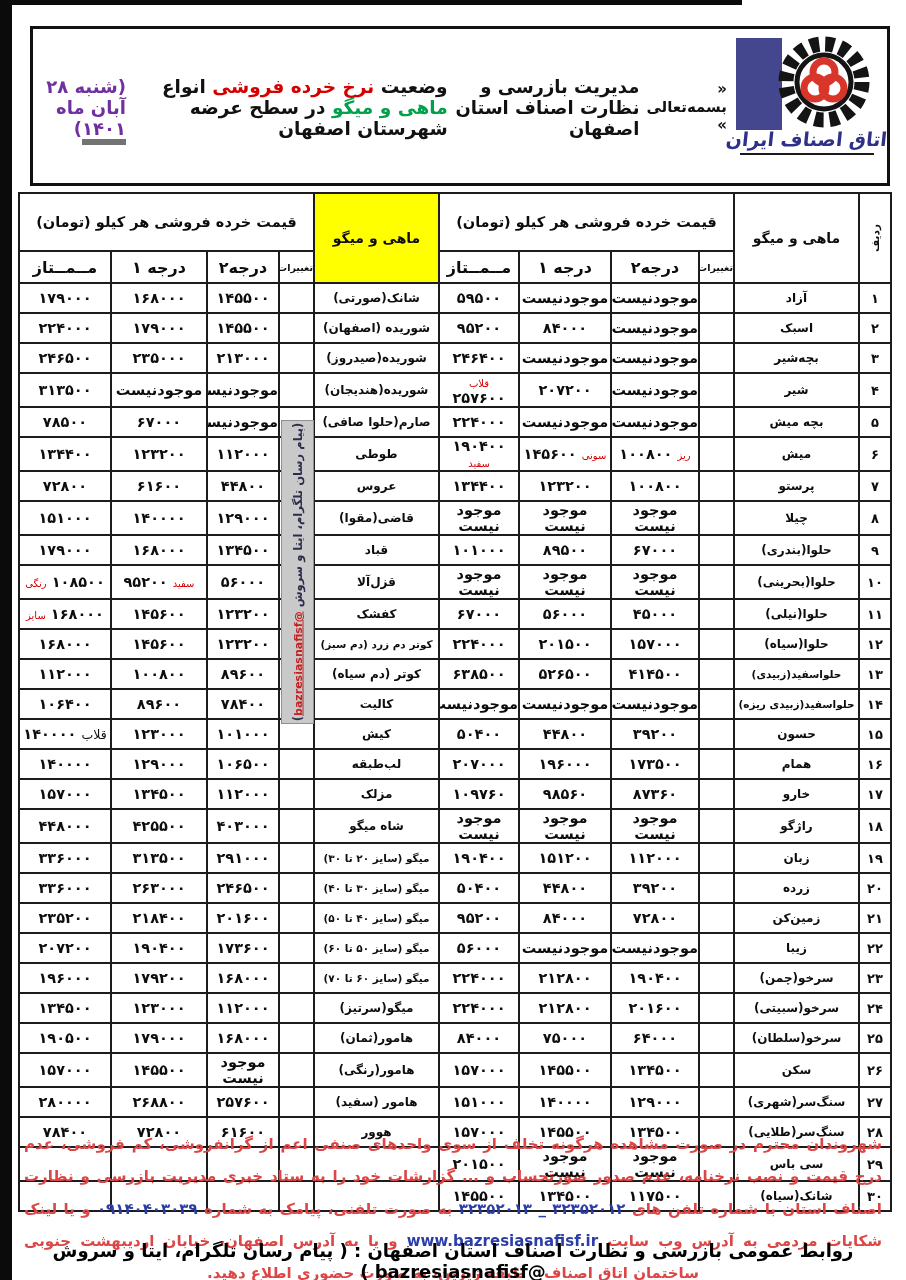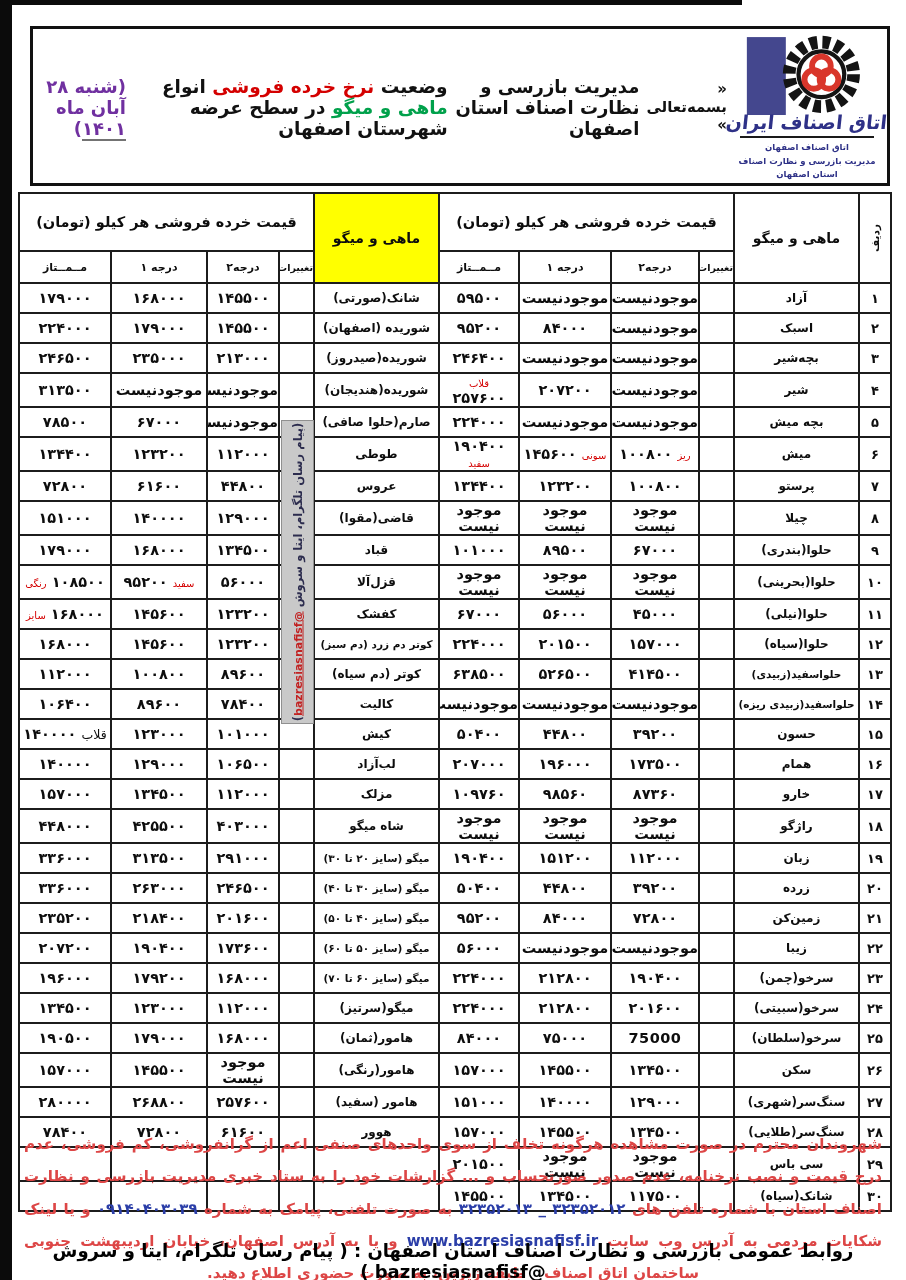"۱۴۰۱" .t-date .underline { border-bottom: 2px solid #737373 -> 6px solid #737373 }
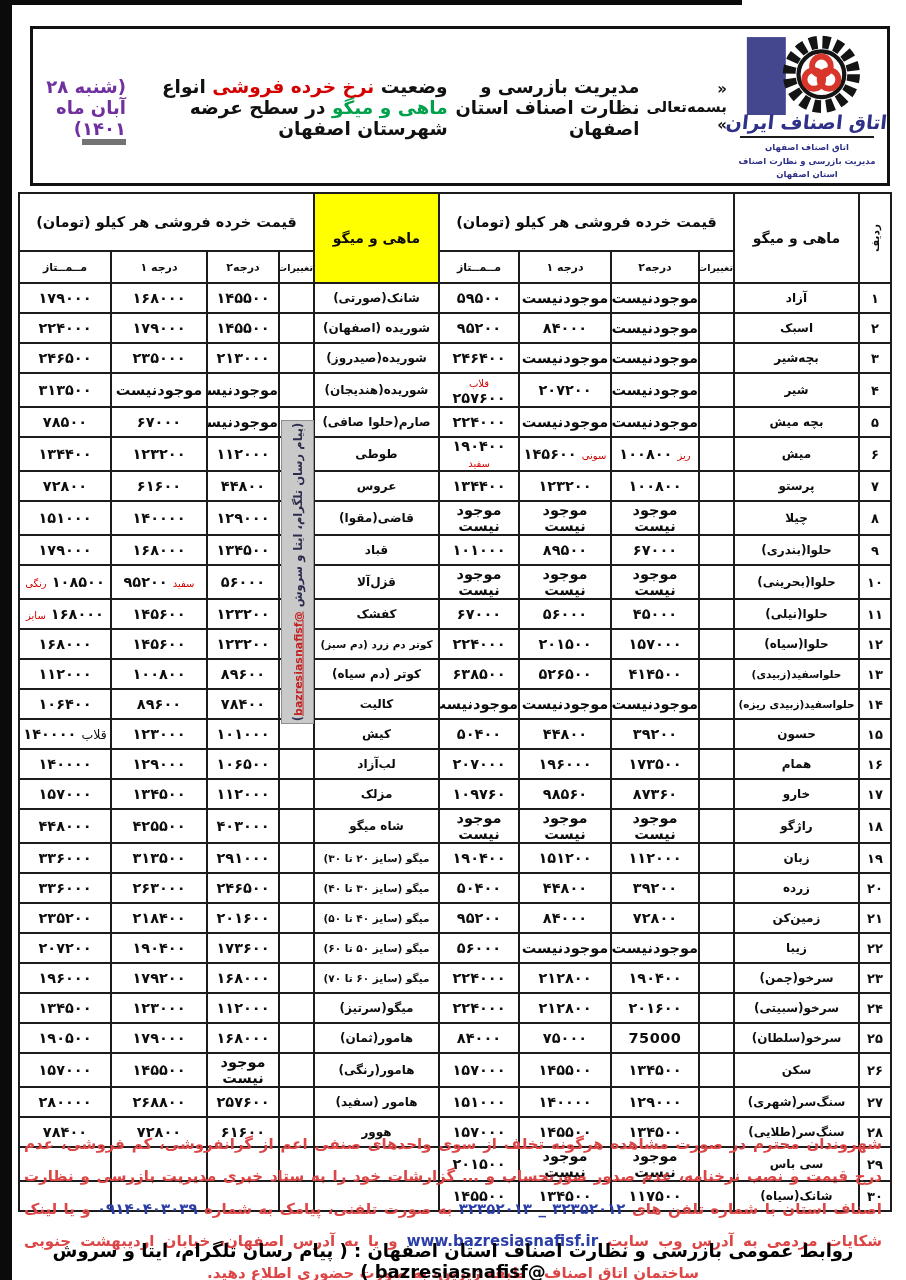"اتاق اصناف اصفهان" div.logo-caption { html: <div> <span>اتاق اصناف اصفهان</span><br> <span>مدیریت بازرسی و نظارت اصناف</span><br> <span>استان اصفهان</span> </div> -> none }
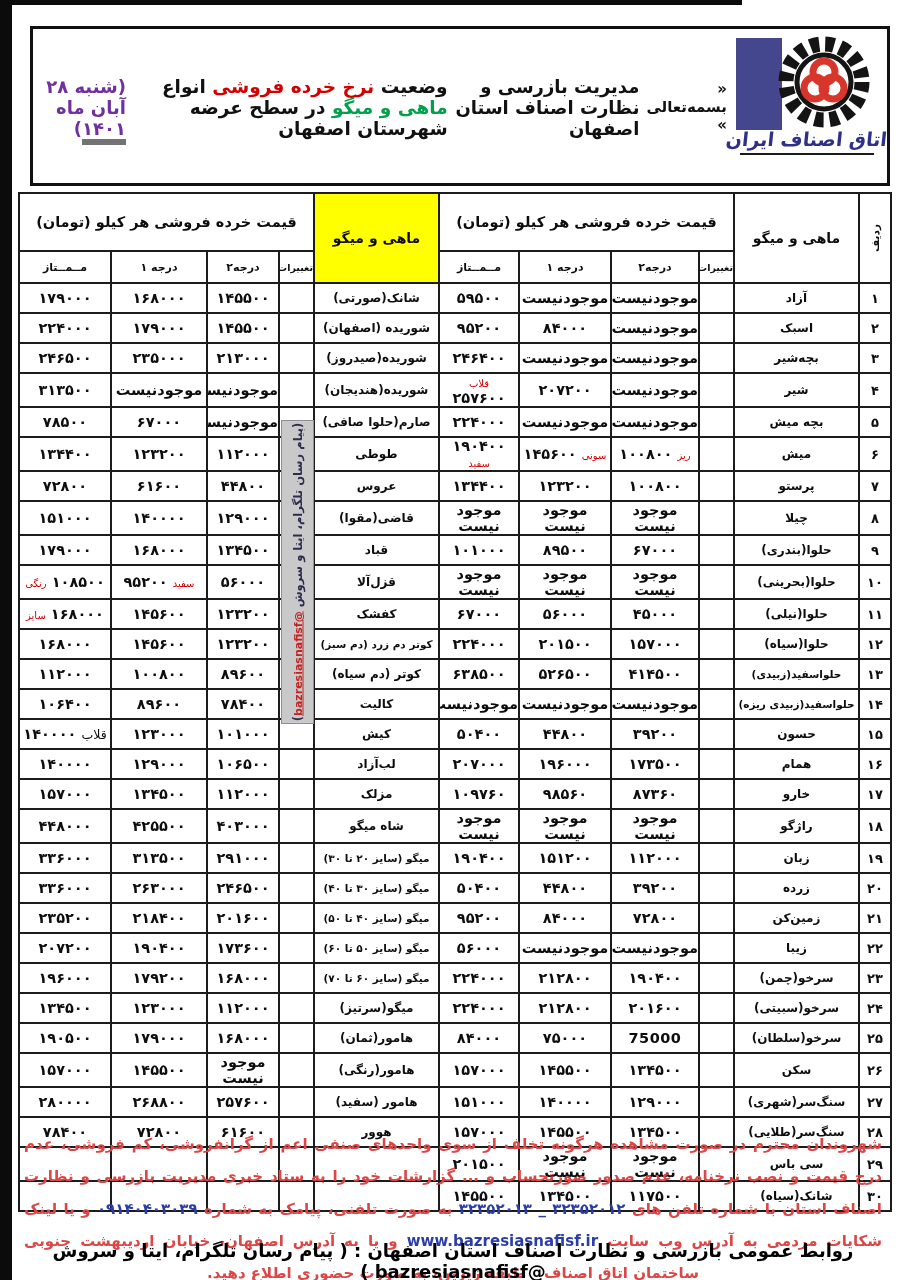"مــمــتاز" th.sub { font-size: 11px -> 16px }
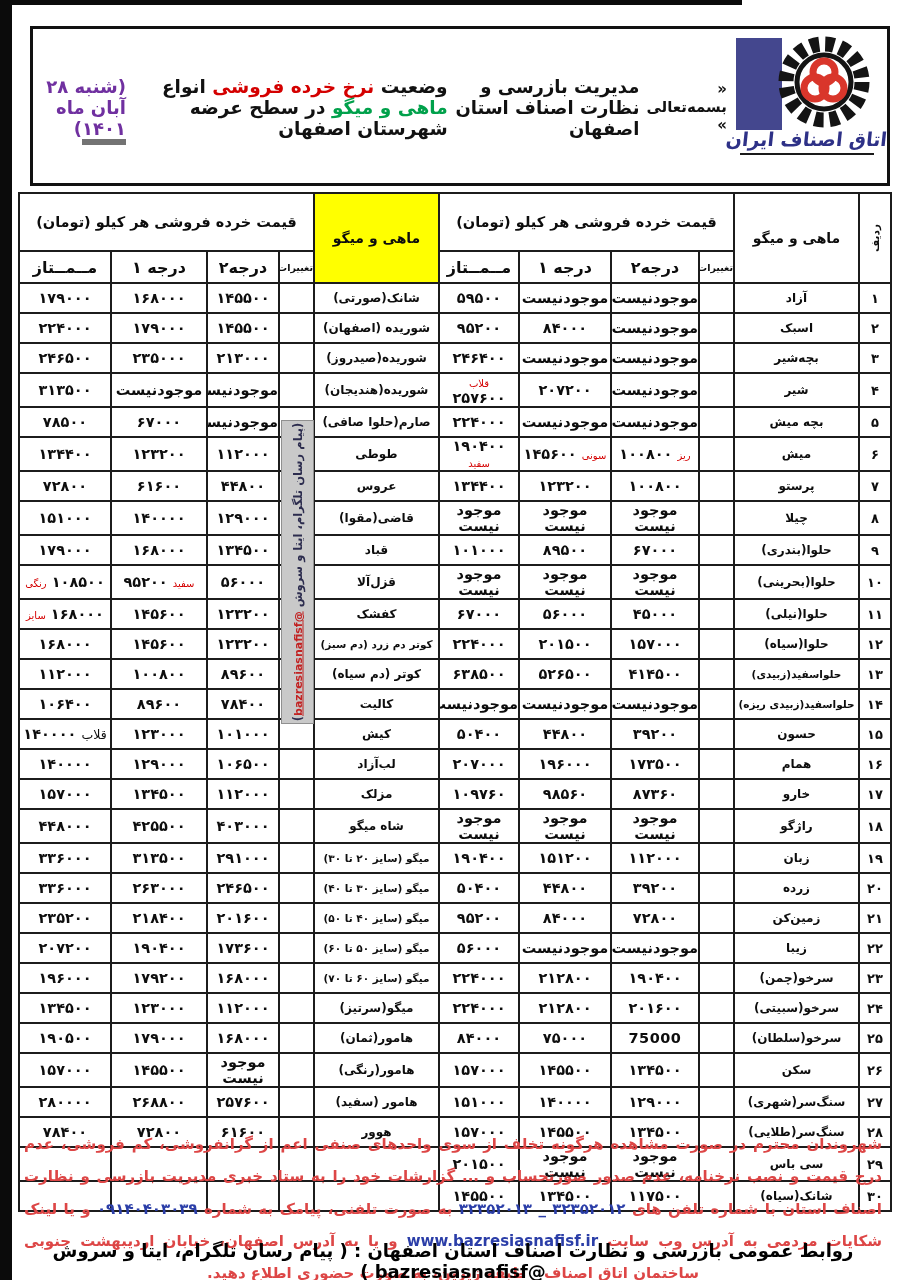"لب‌آزاد" td.name { text: آزاد -> طبقه }
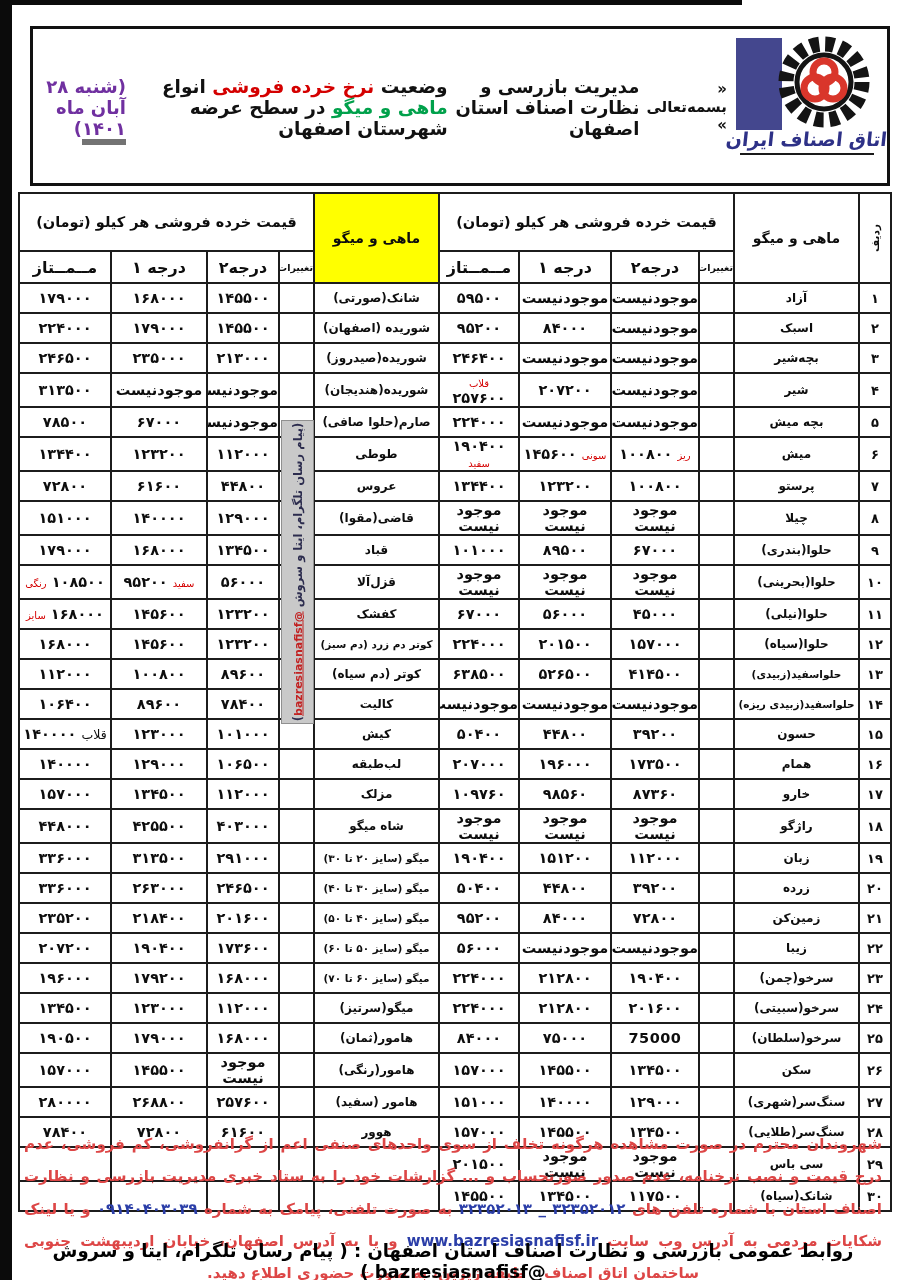"75000" td.num { text: 75000 -> ۶۴۰۰۰ }
